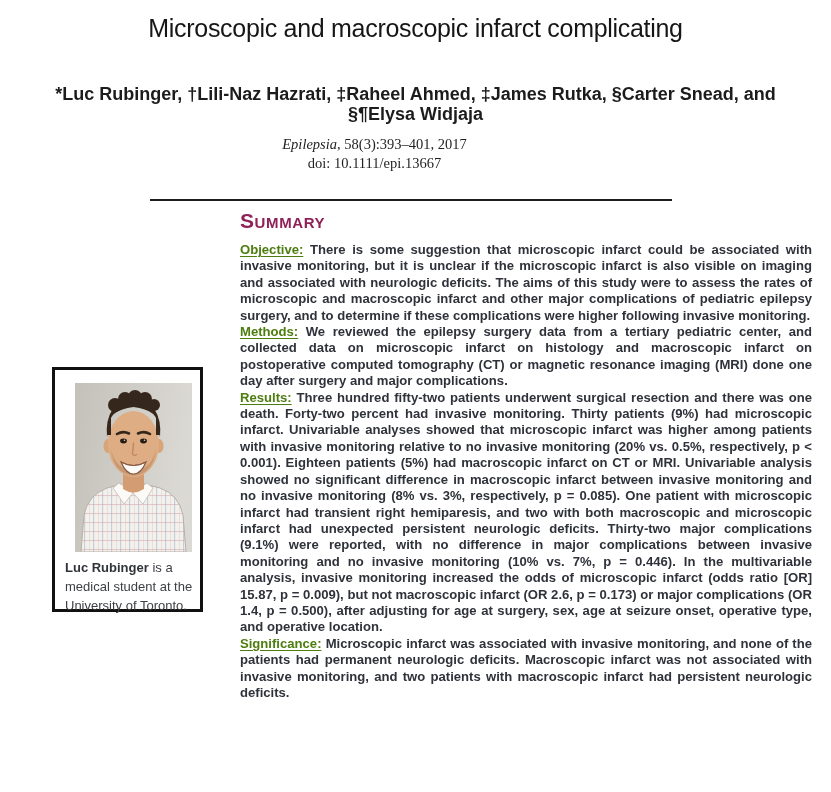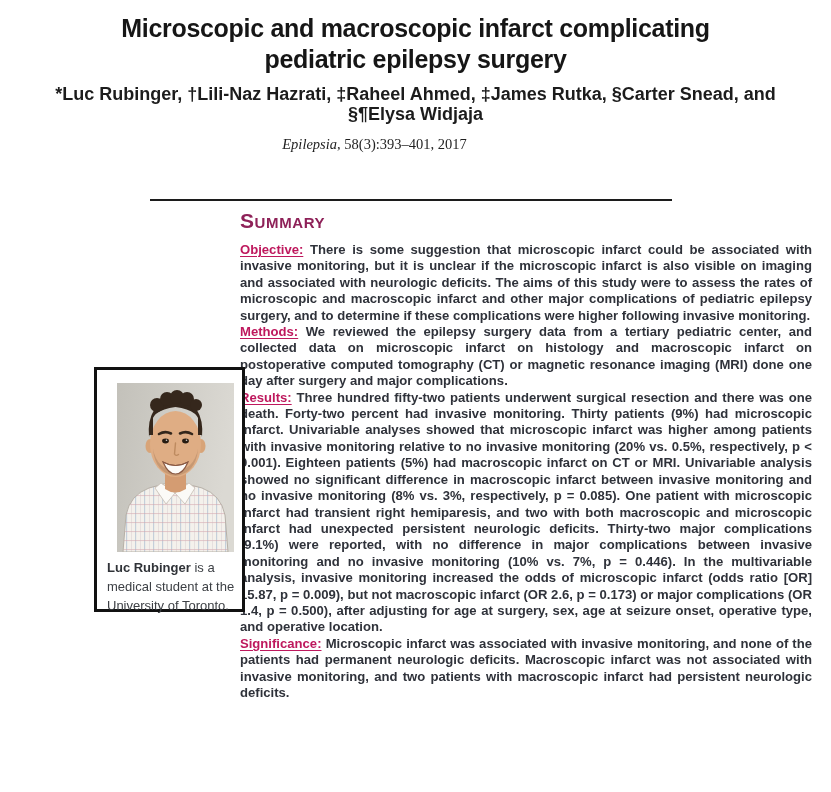"Microscopic and macroscopic infarct" .page-title { font-weight: bold -> normal }
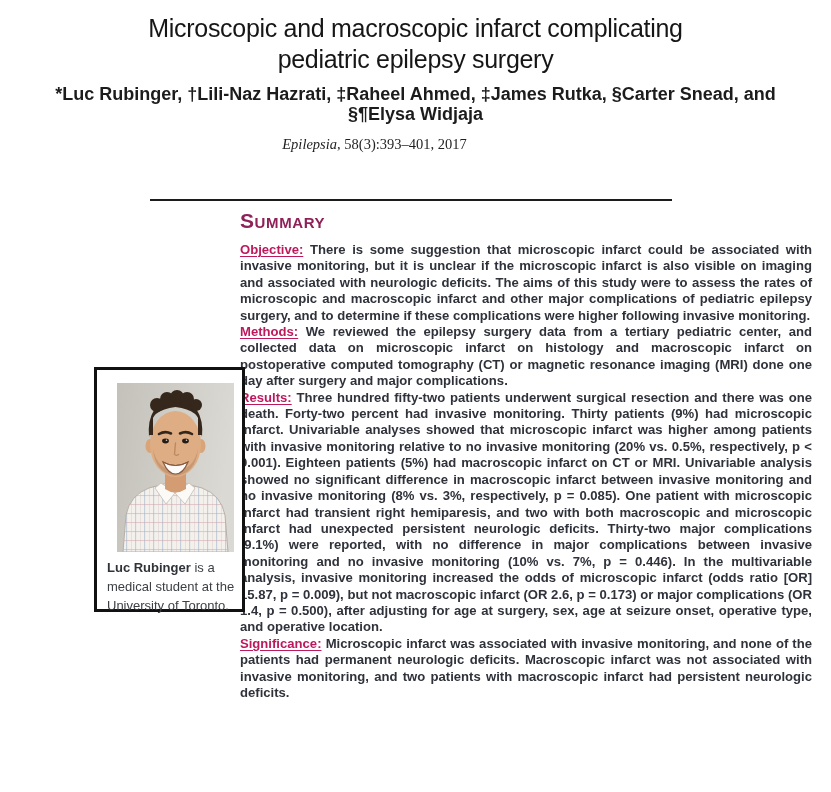"pediatric epilepsy surgery" div { html: <div>pediatric epilepsy surgery</div> -> none }
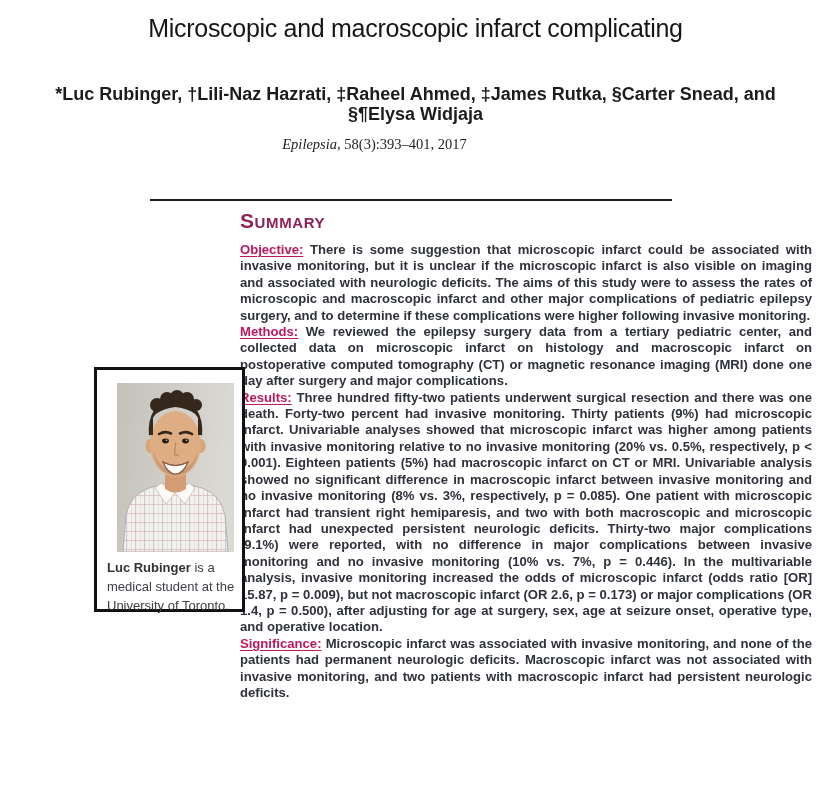"doi: 10.1111/epi.13667" div { html: none -> <div>doi: 10.1111/epi.13667</div> }
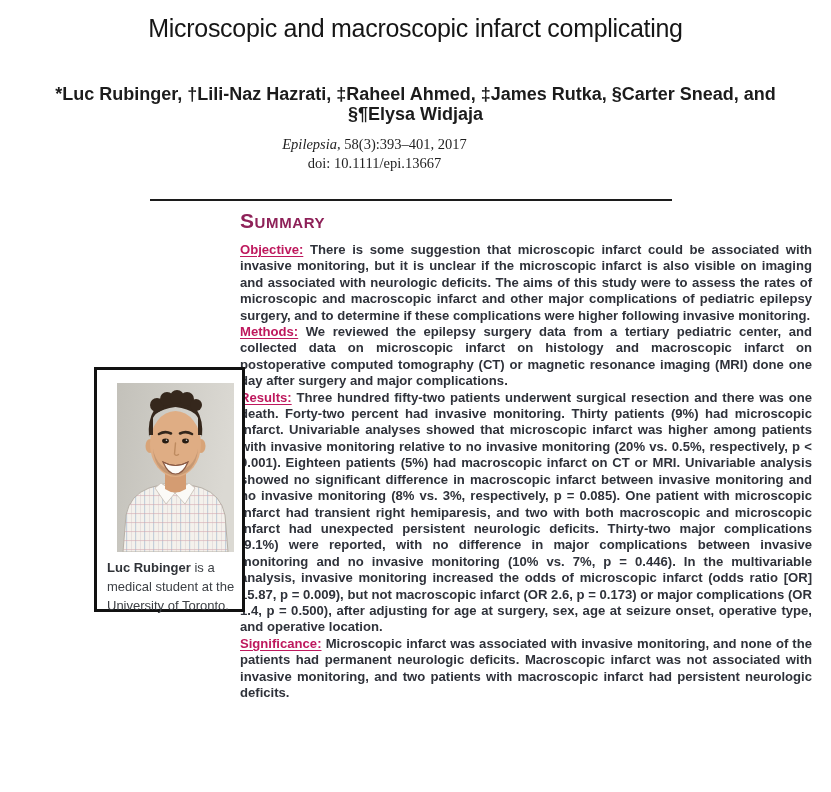"Objective:" .sec-label { color: #be185d -> #4d7c0f }
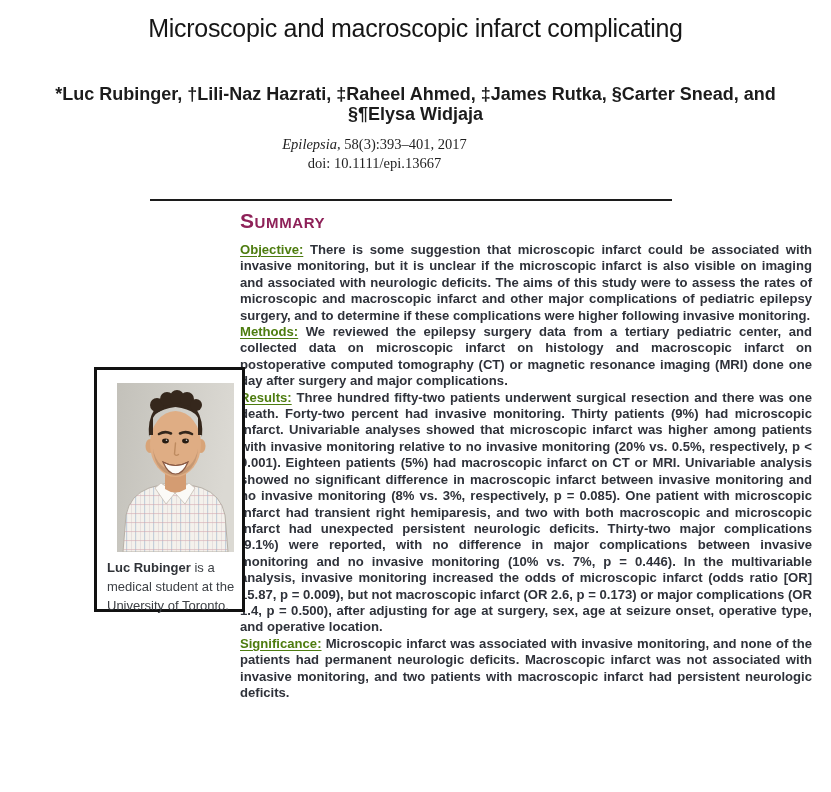"Luc Rubinger is a medical" .photo-box { margin-left: 42px -> none }
